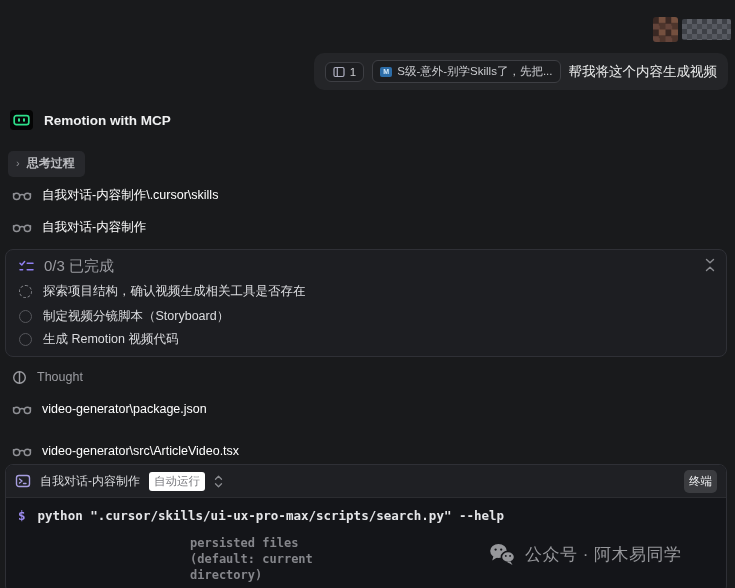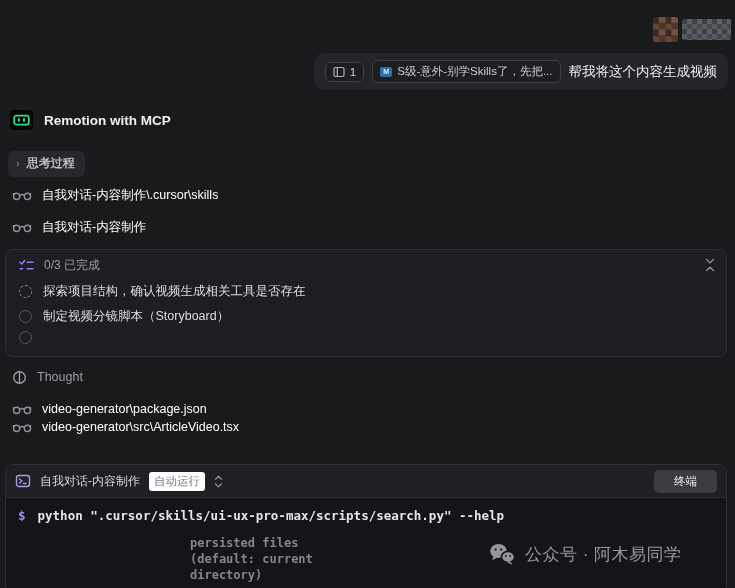"0/3 已完成" .todo-head .lbl { font-size: 12px -> 15px }
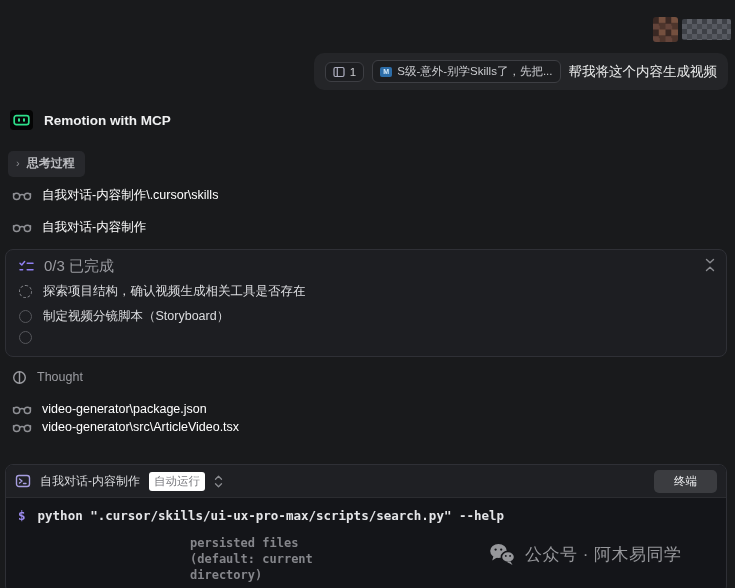"生成 Remotion 视频代码" span.lbl { html: none -> <span>生成 Remotion 视频代码</span> }
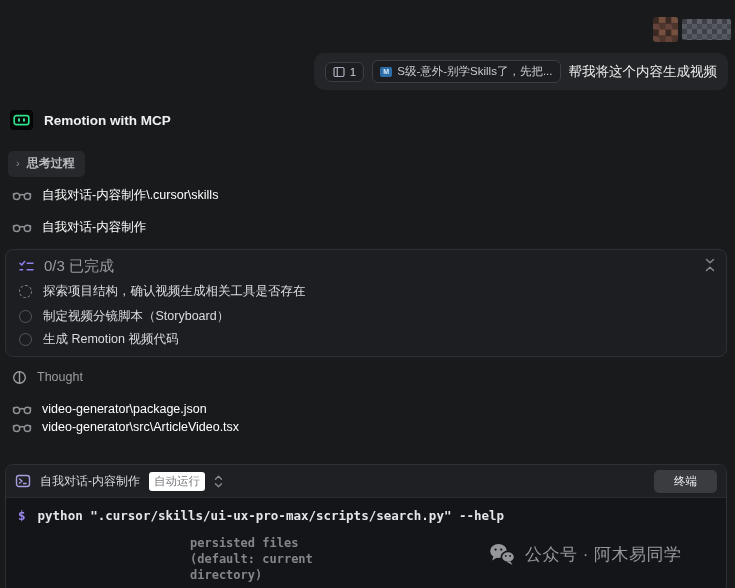"video-generator\src\ArticleVideo.tsx" div.read-row { top: 420px -> 444px }
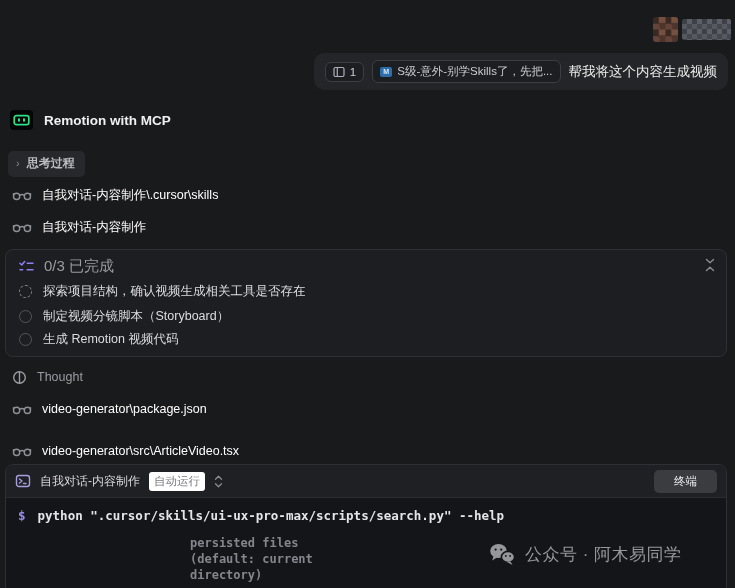"终端" .term-btn { padding: 4px 20px -> 4px 5px }
